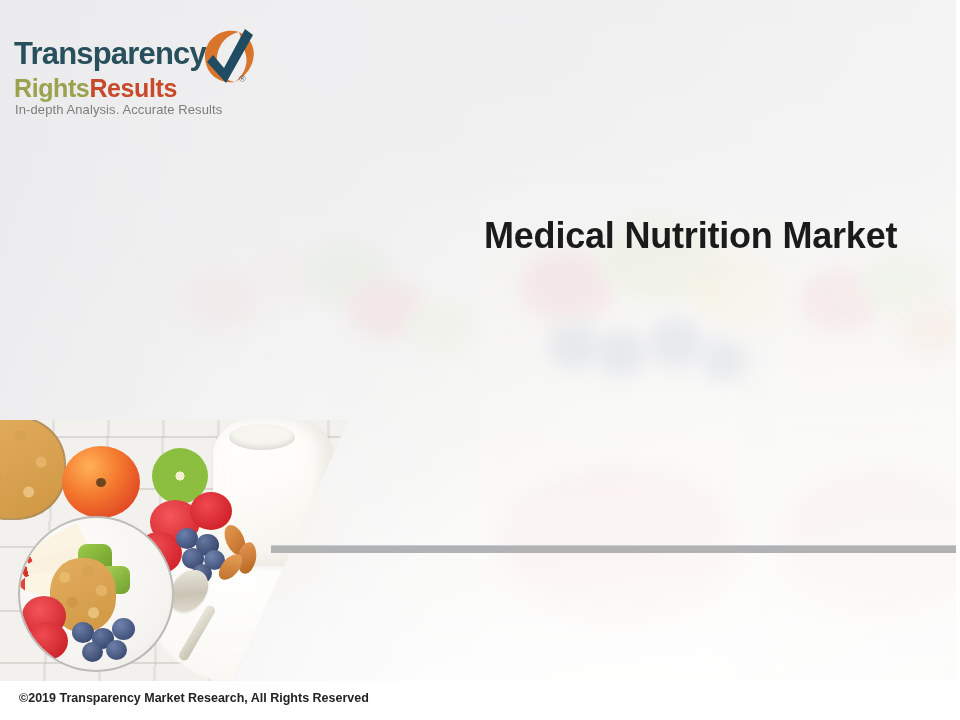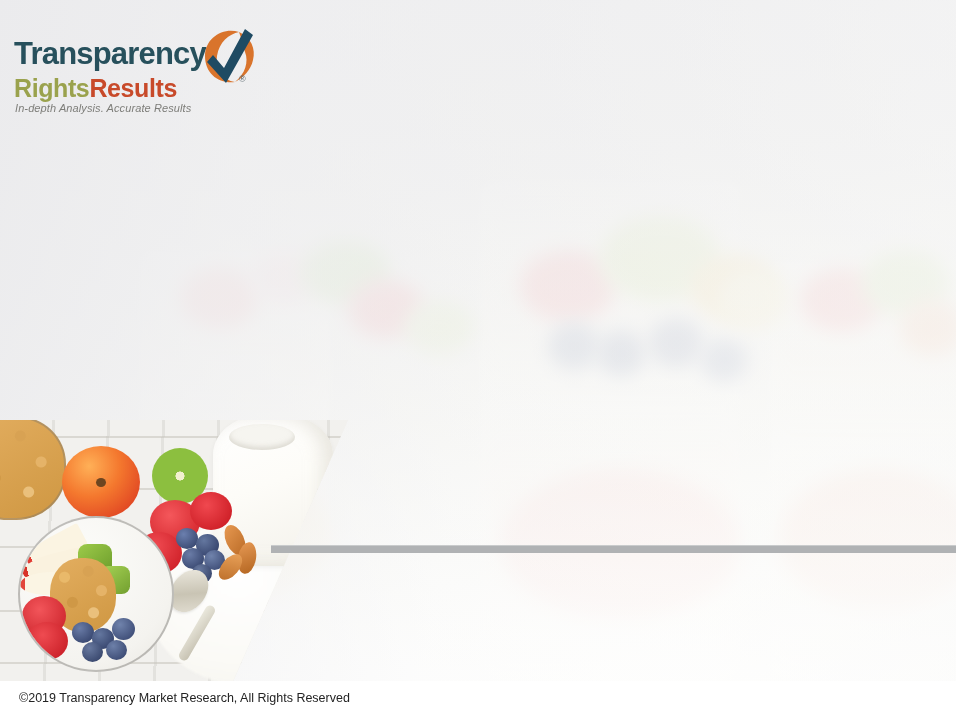"In-depth Analysis. Accurate Results" .logo-tag { font-size: 11px -> 13px; font-style: italic -> none }
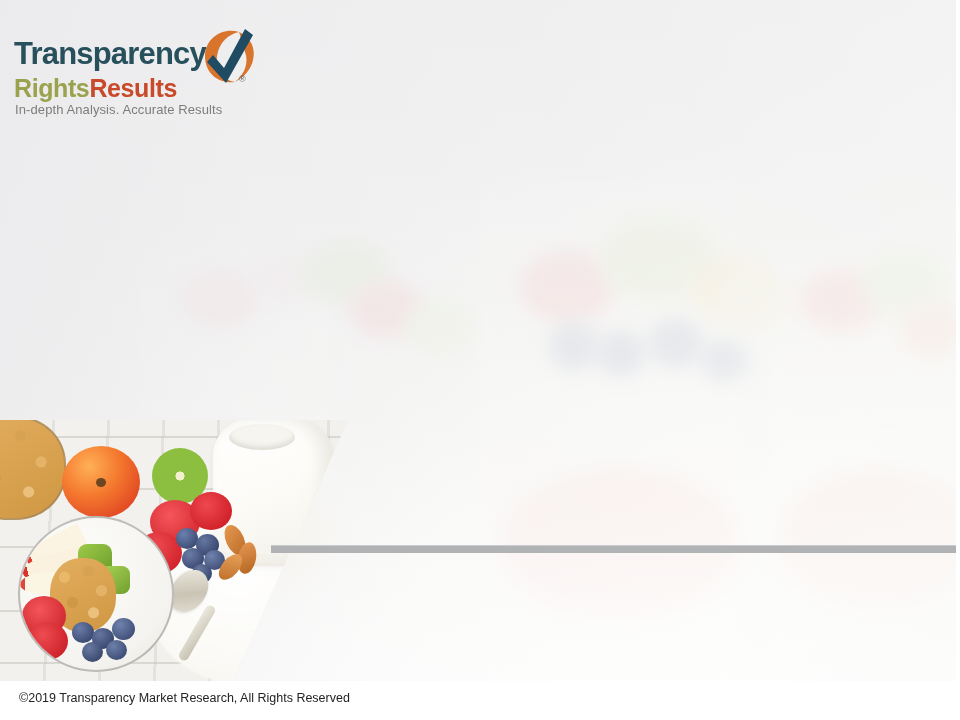"Medical Nutrition Market" div.title { html: none -> <div>Medical Nutrition Market</div> }
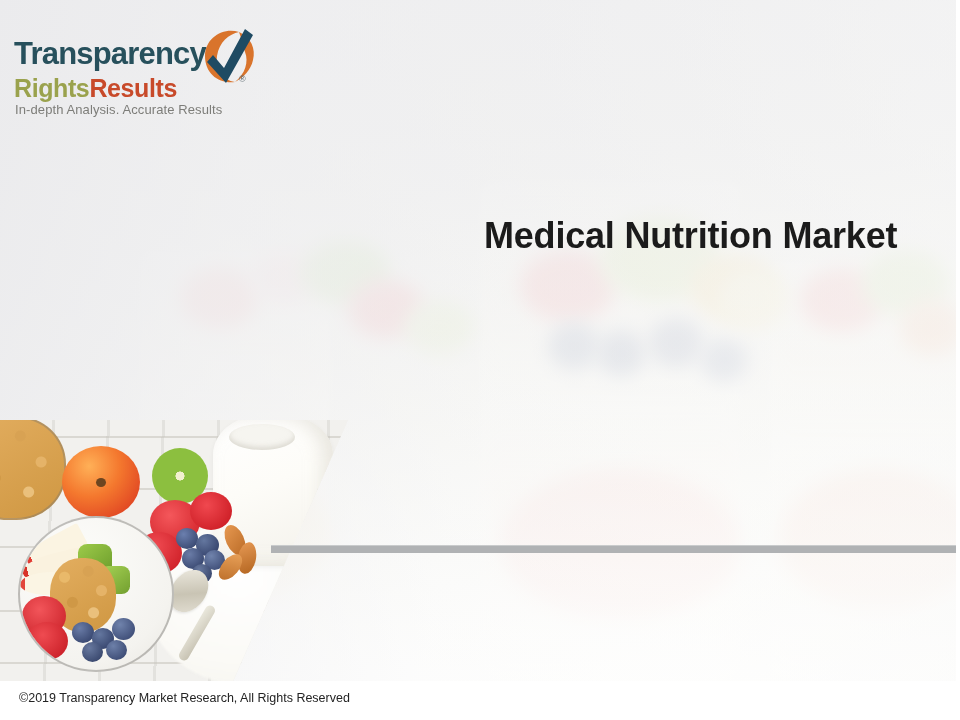"©2019 Transparency Market Research, All" .footer-text { font-weight: none -> bold }
